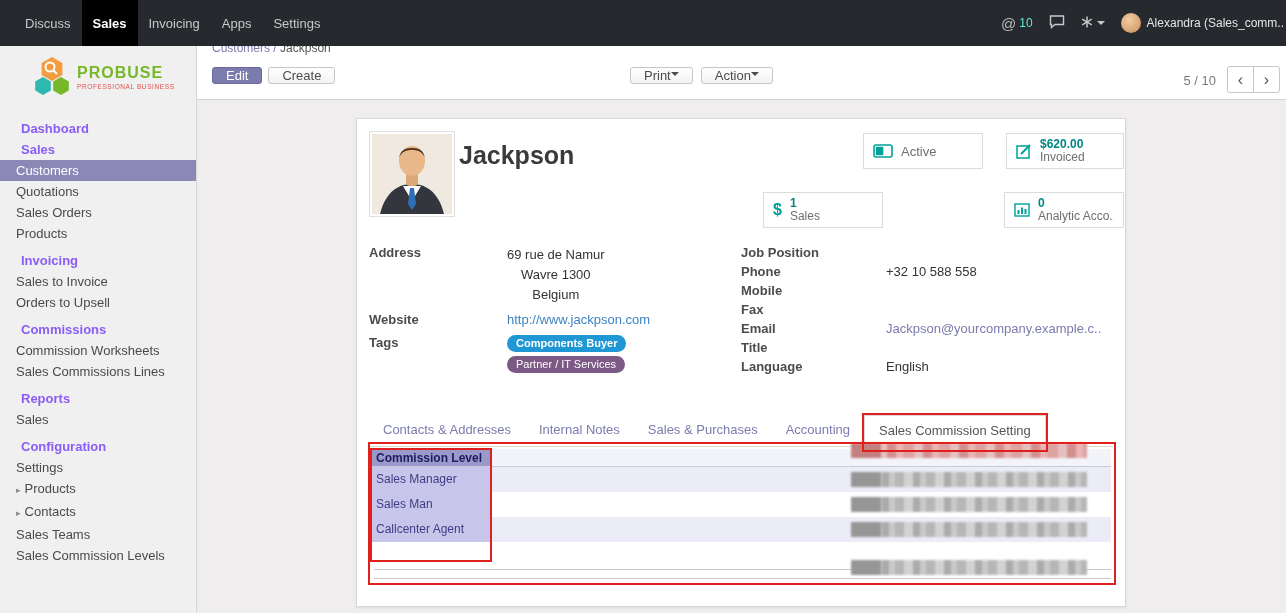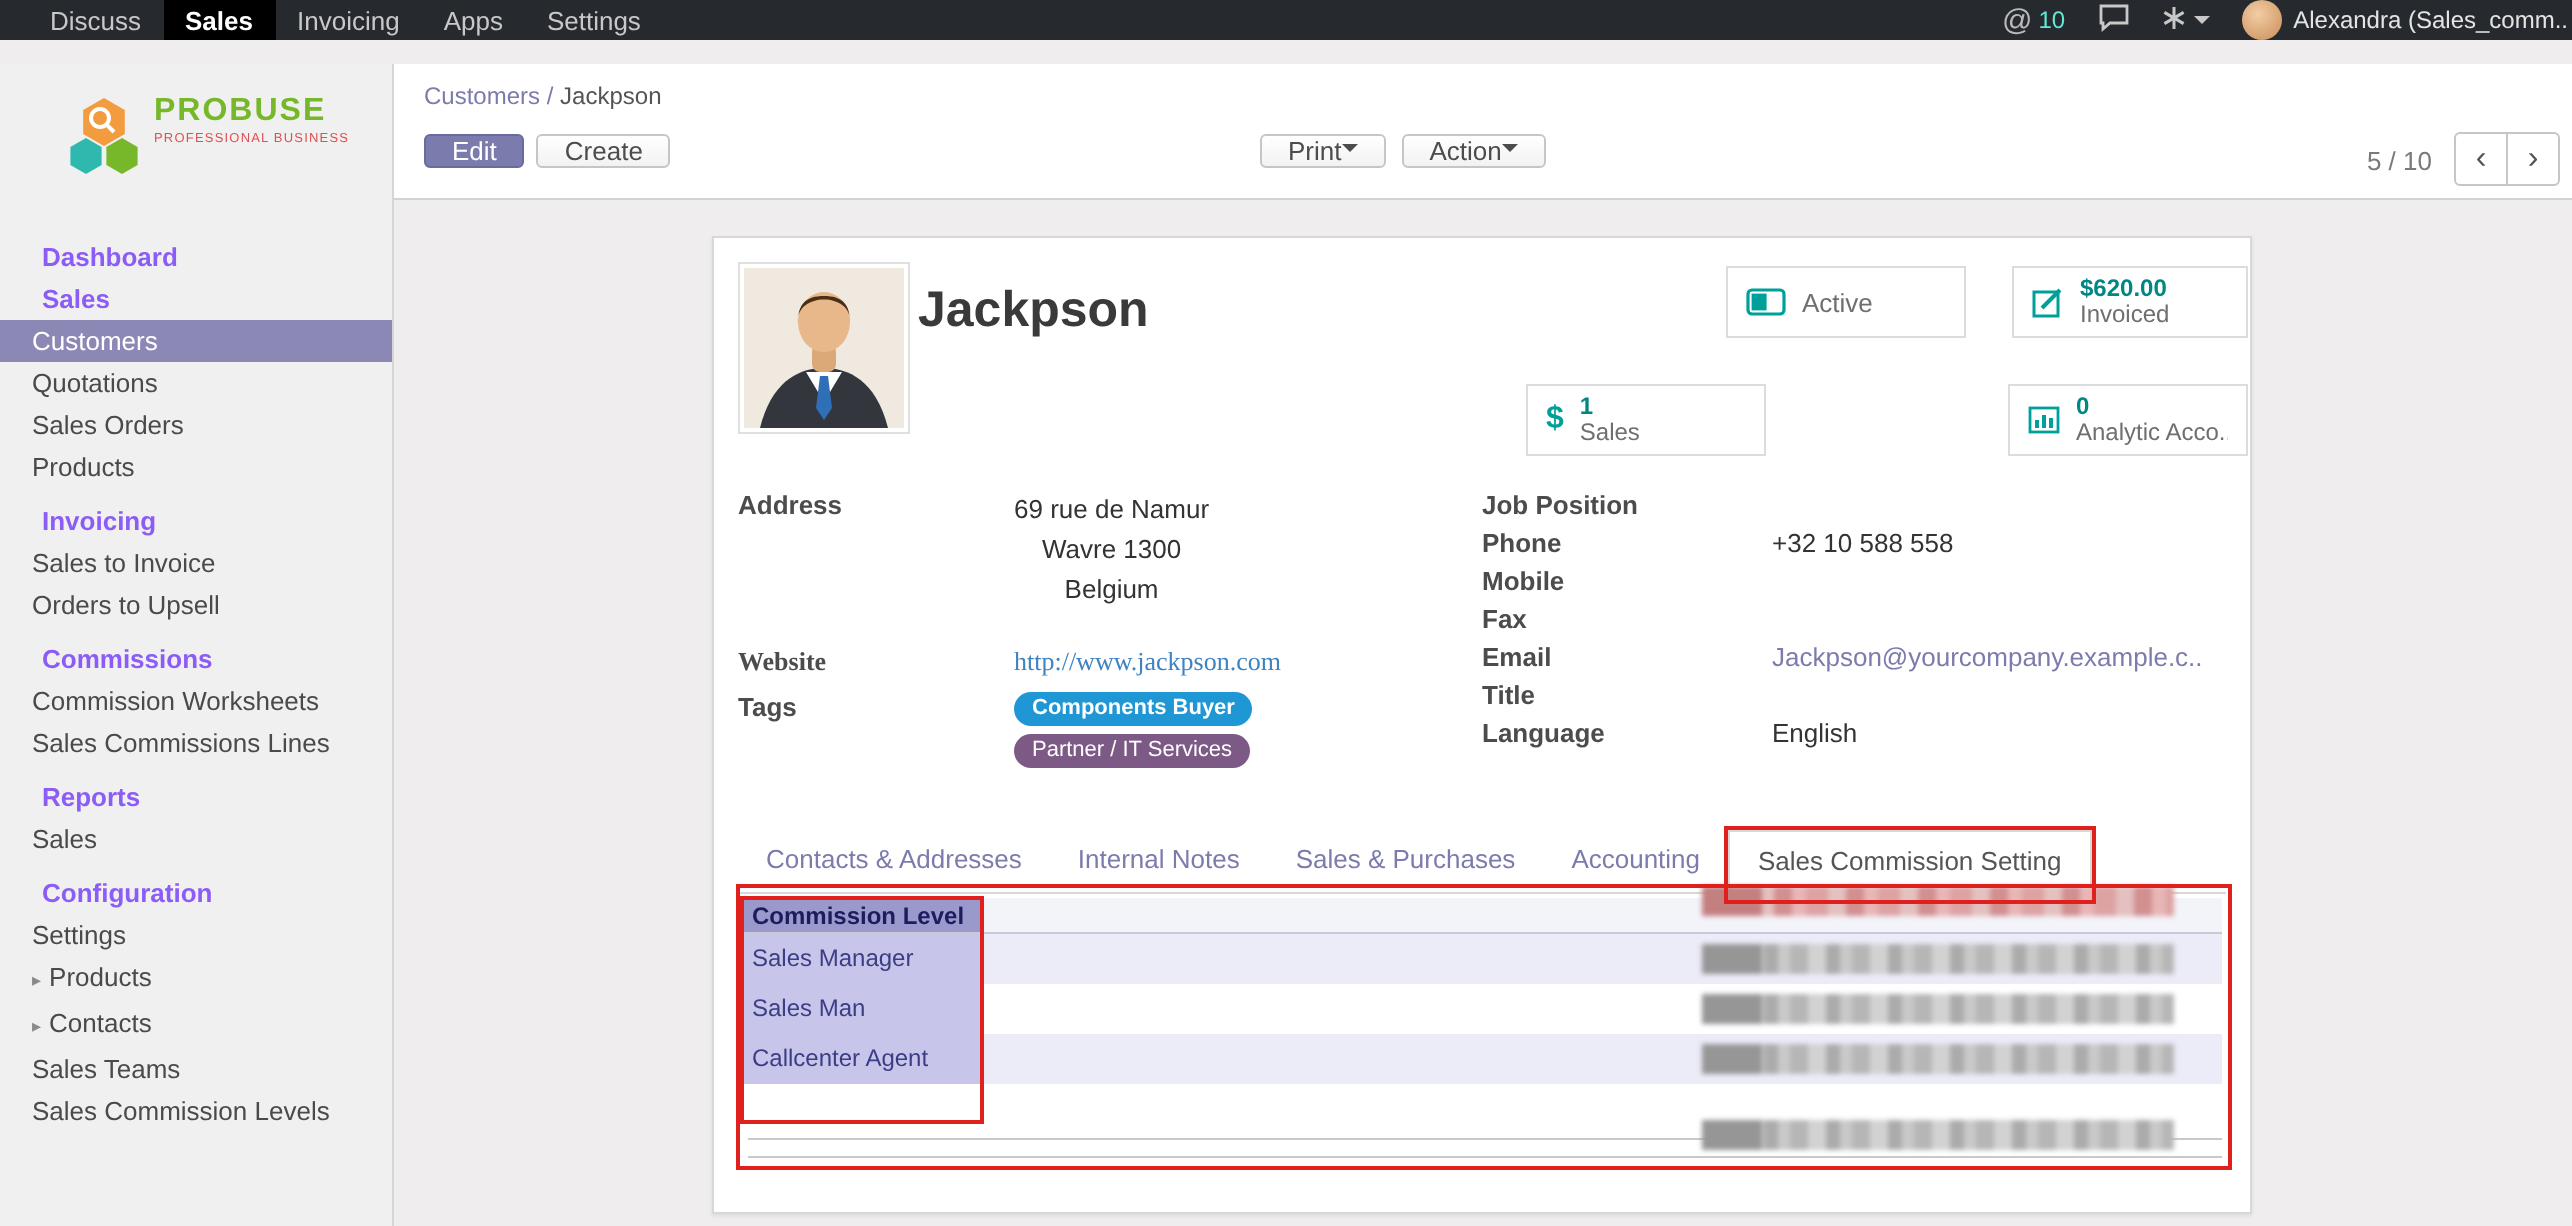"Discuss" .topbar { height: 20px -> 46px }
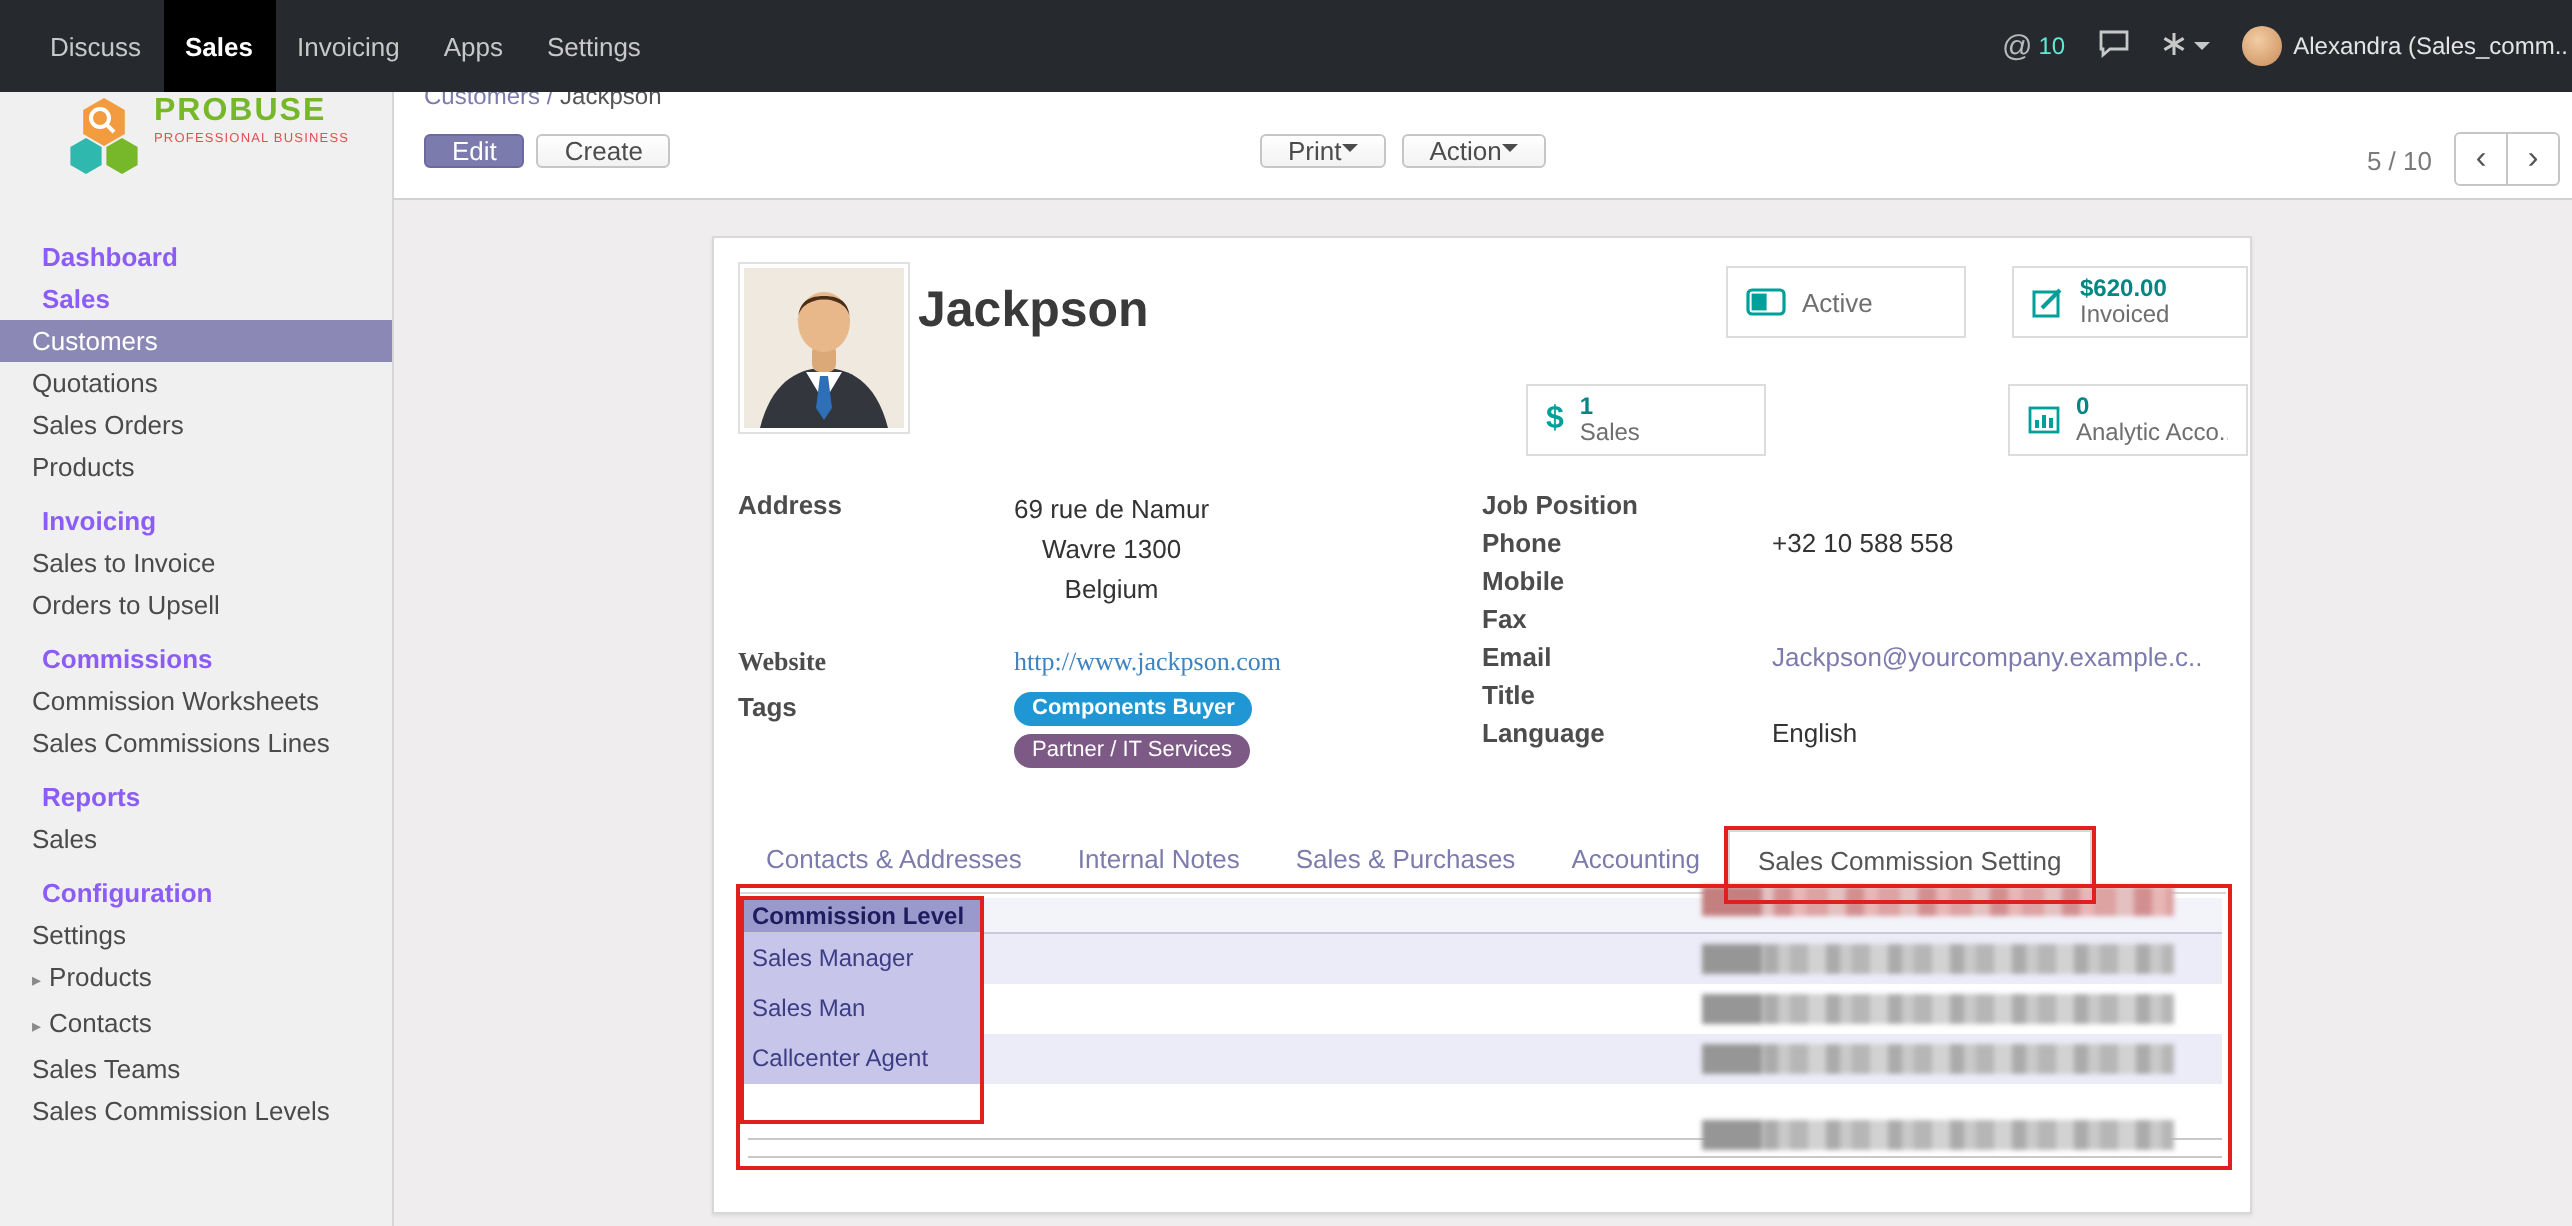"PROBUSE" .logo { align-items: none -> center }
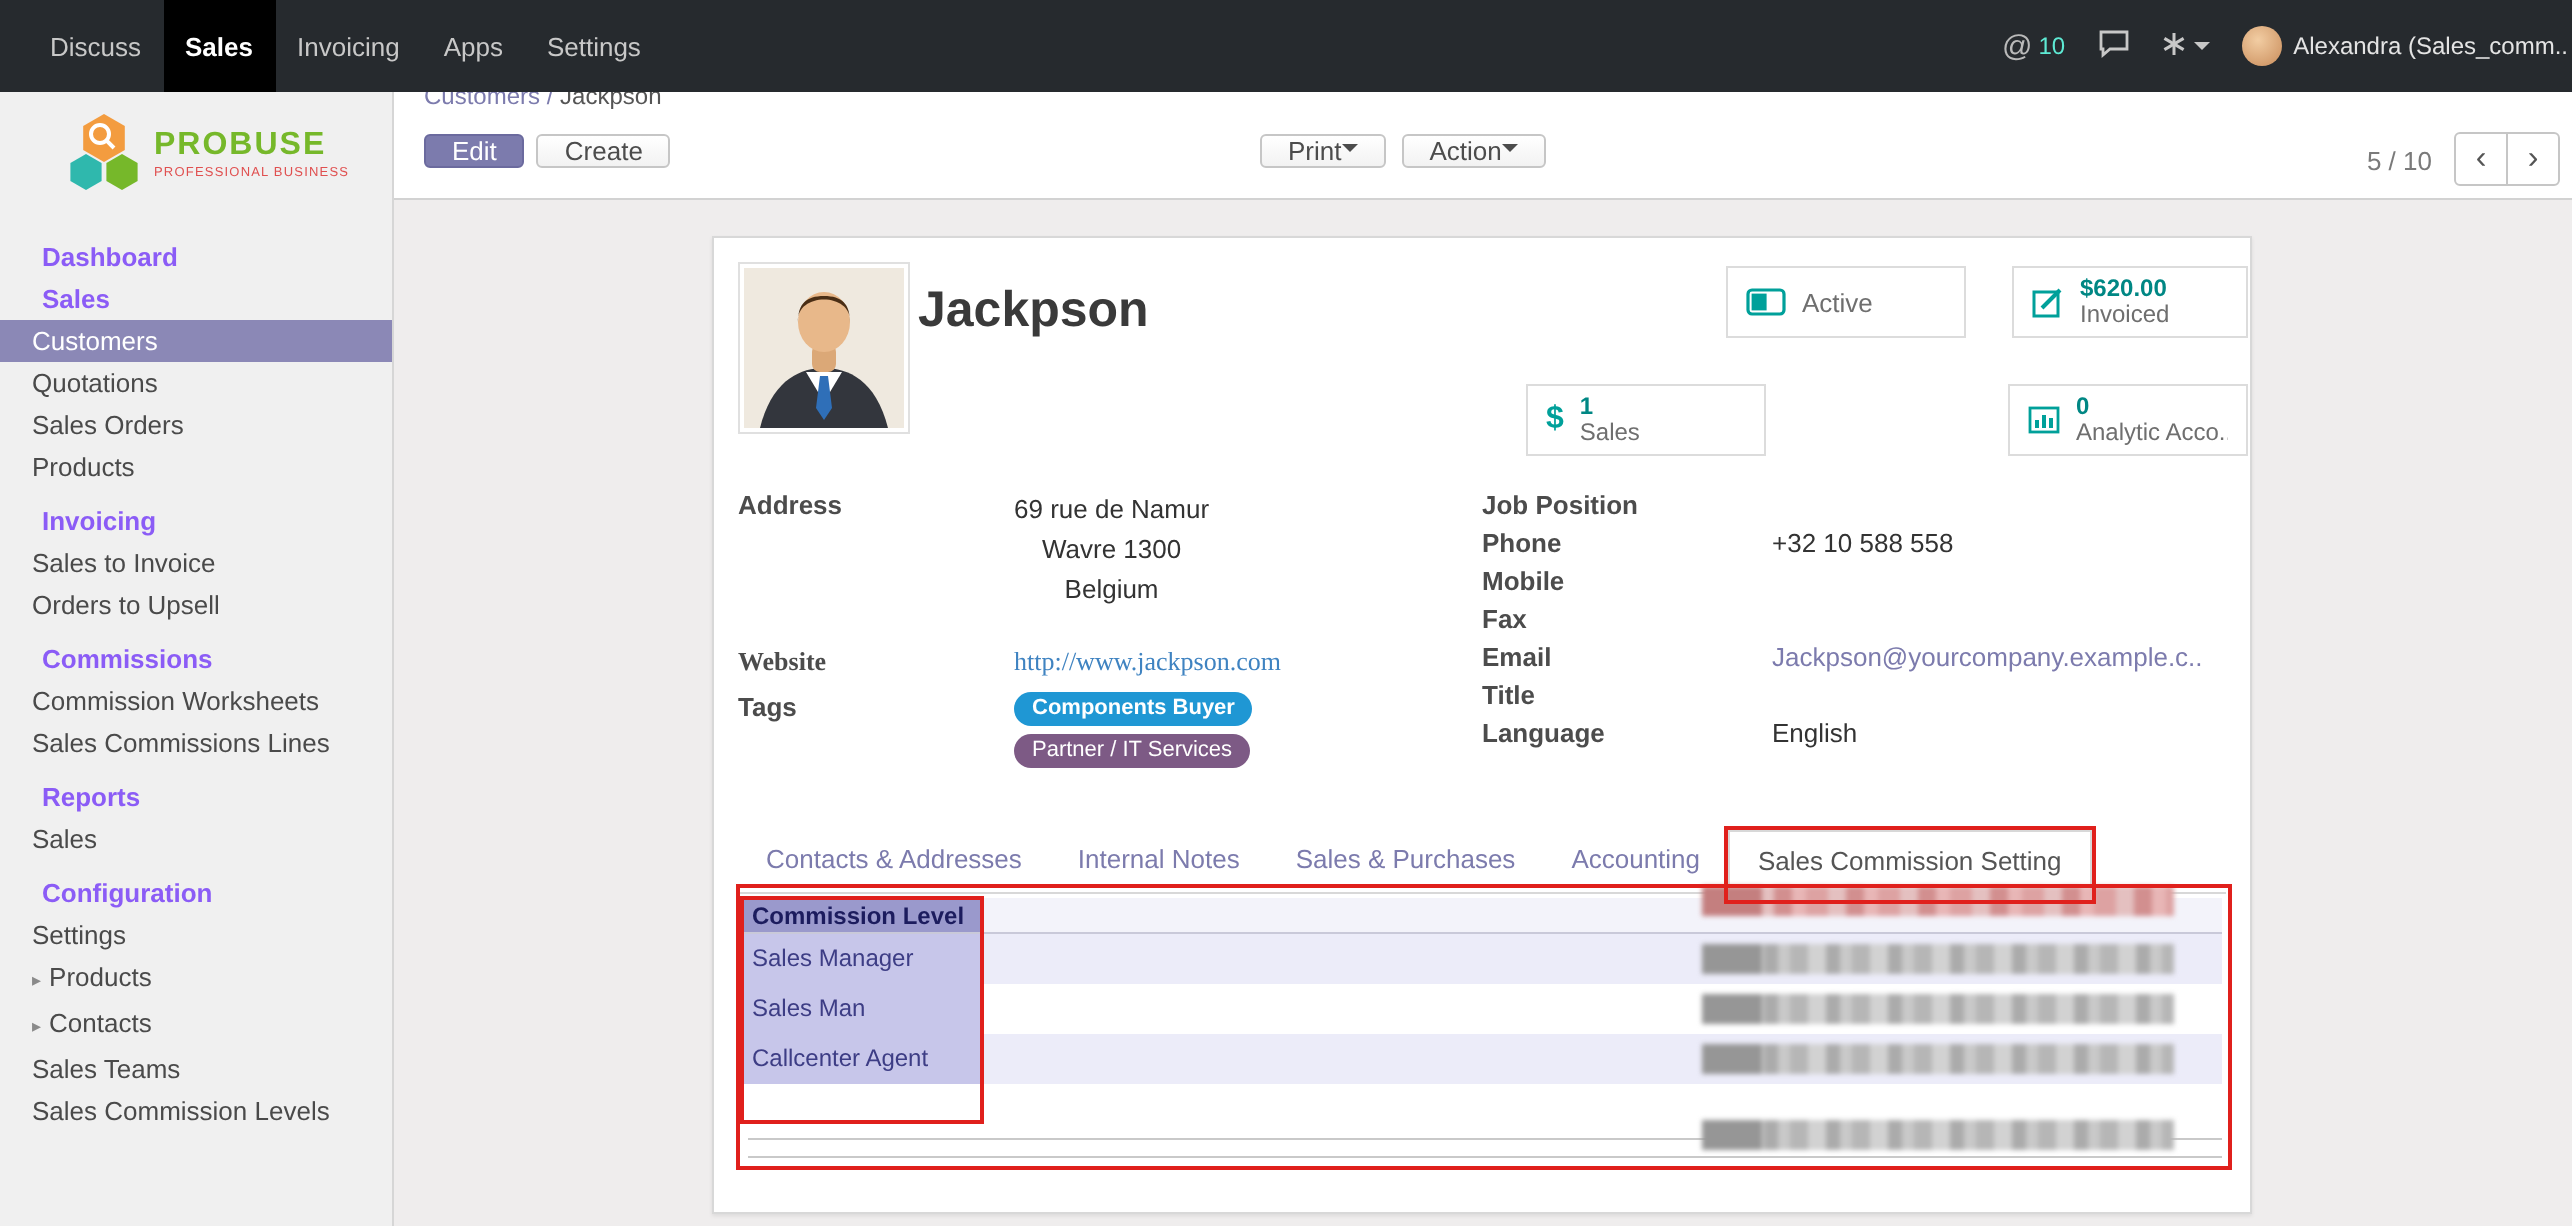"Website" div.frow { font-family: Liberation Serif, serif -> none; margin-top: 18px -> 7px }
